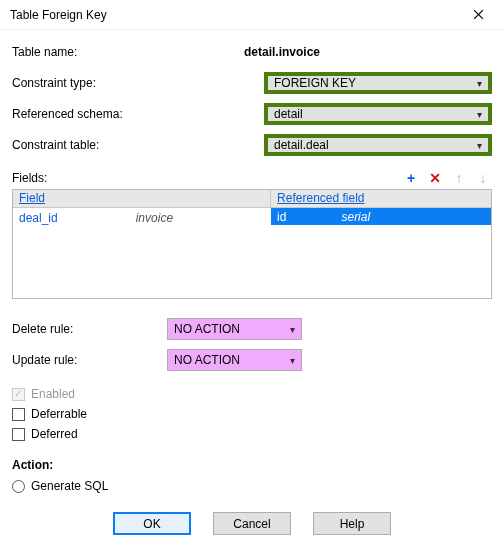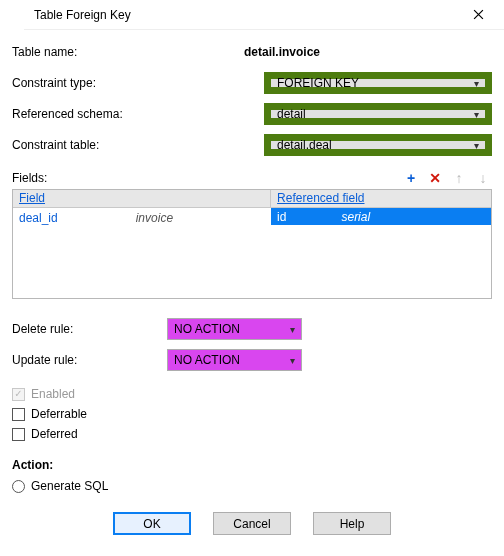"Table Foreign Key" .titlebar { margin-left: 24px -> none }
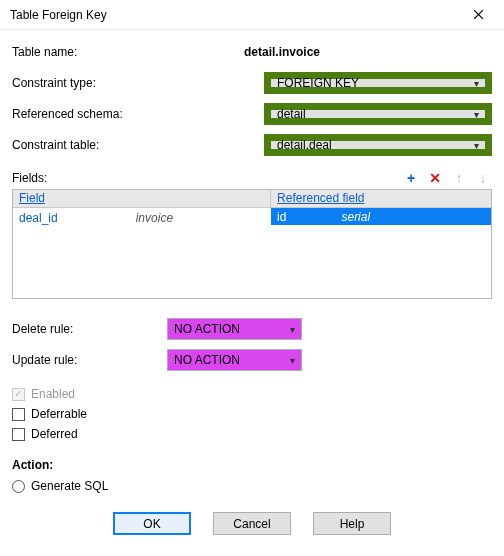"FOREIGN KEY" .combo { border: 7px solid #4d7c0f -> 4px solid #4d7c0f }
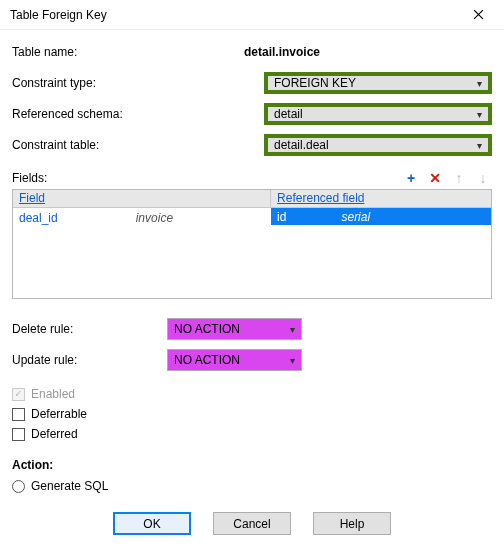"NO ACTION" .rule-combo { background: #d946ef -> #f0abfc }
